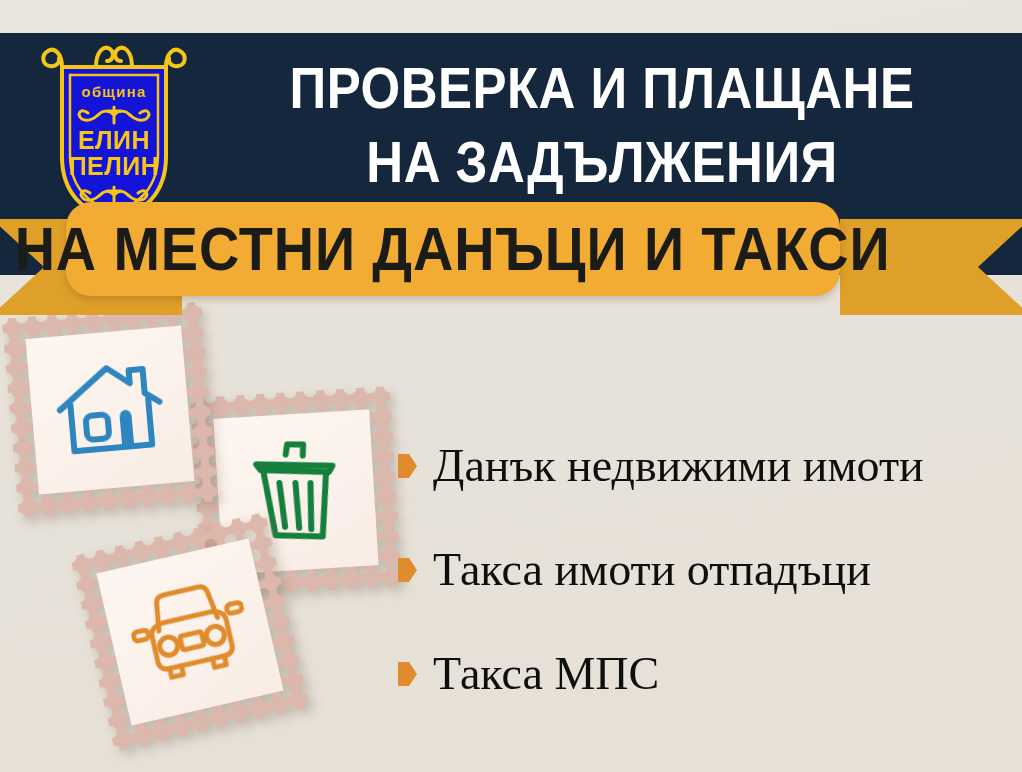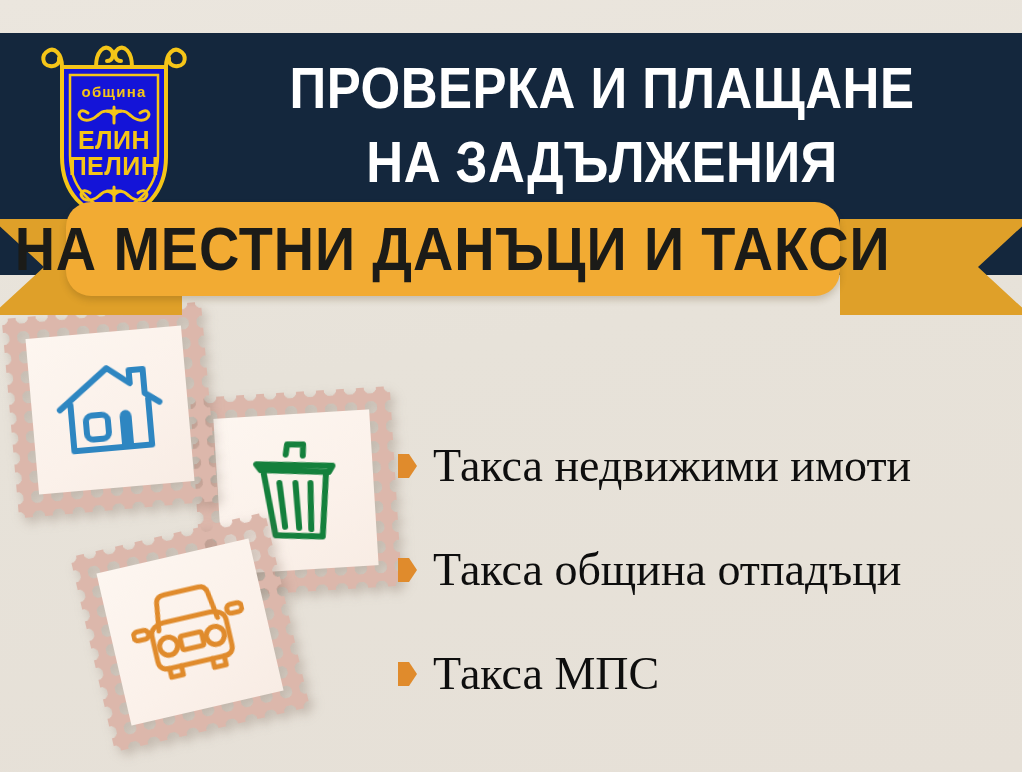"Такса недвижими имоти" span.item-label { text: Такса -> Данък }
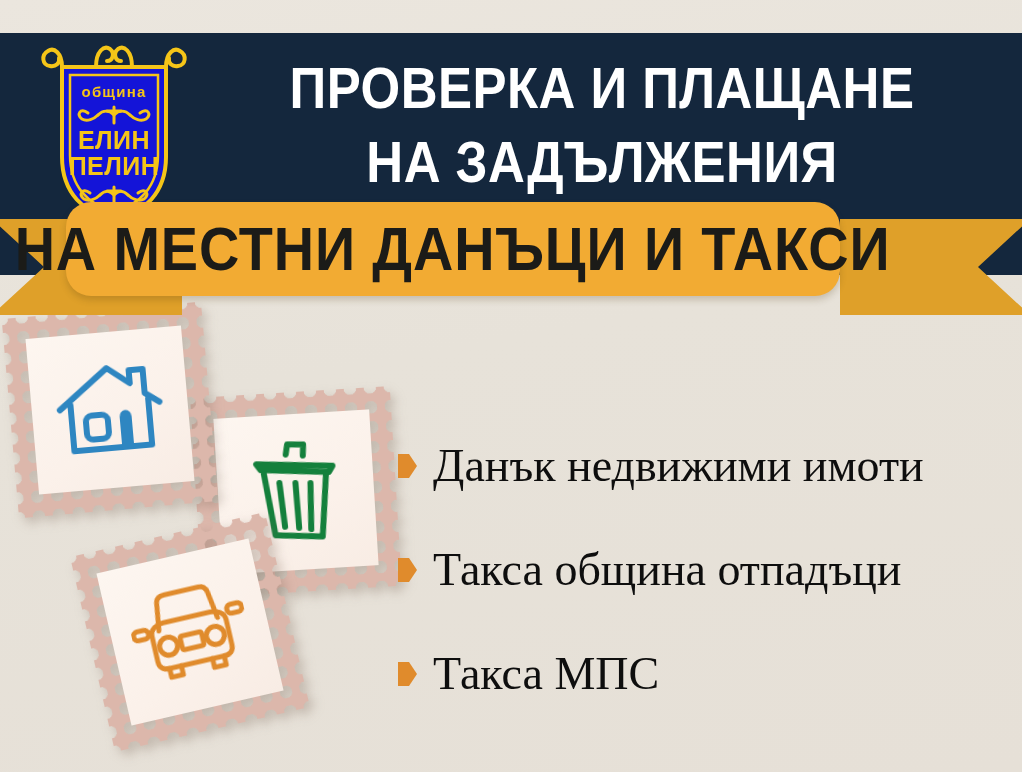"Такса община отпадъци" span.item-label { text: община -> имоти }
